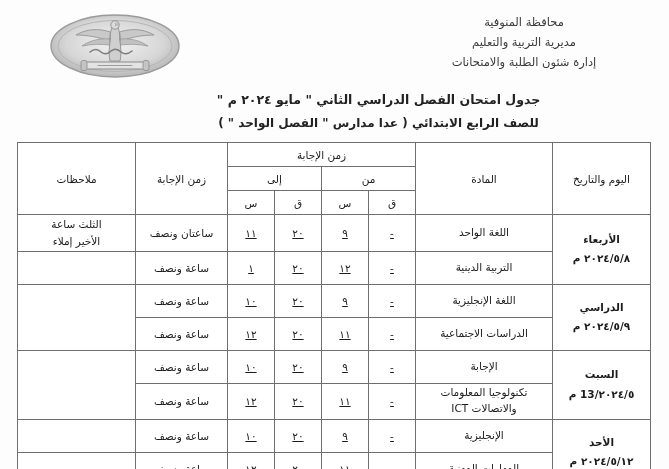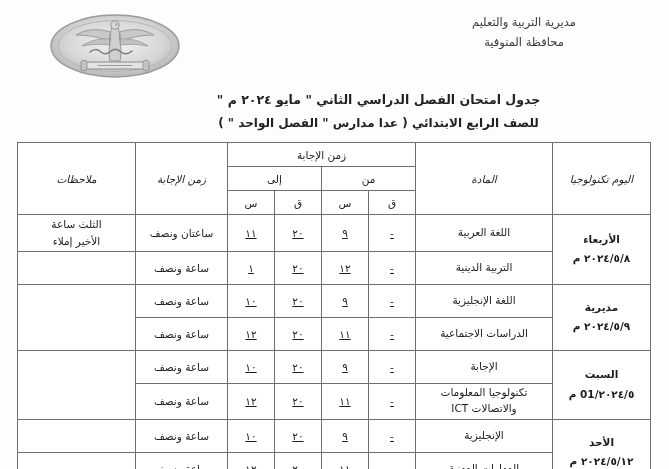"مديرية التربية والتعليم" div { order: before "محافظة المنوفية" -> after "محافظة المنوفية" }
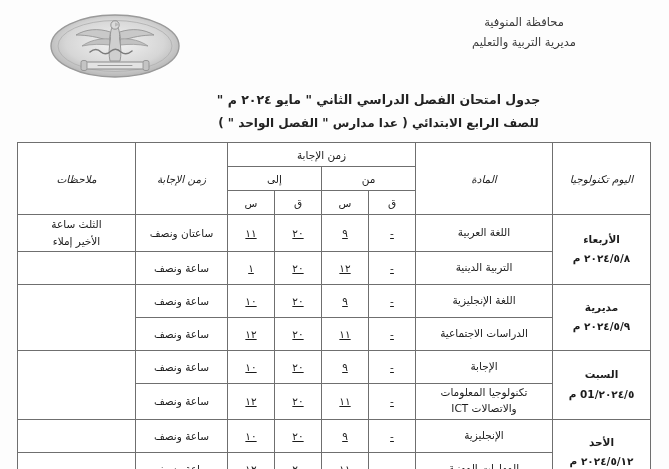"إدارة شئون الطلبة والامتحانات" div { html: none -> <div>إدارة شئون الطلبة والامتحانات</div> }
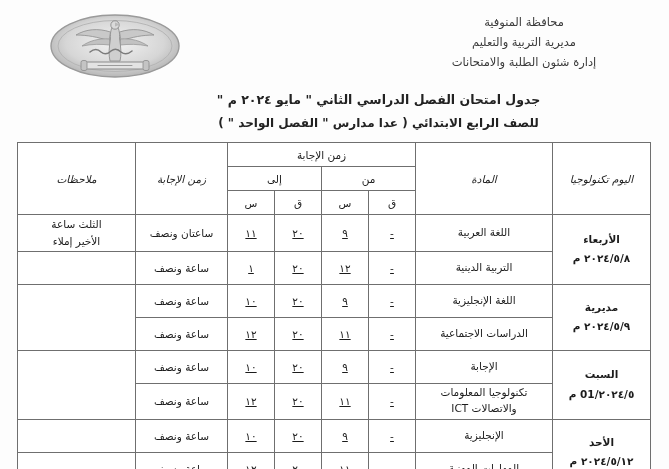"ملاحظات" .hdr-main { font-style: italic -> none }
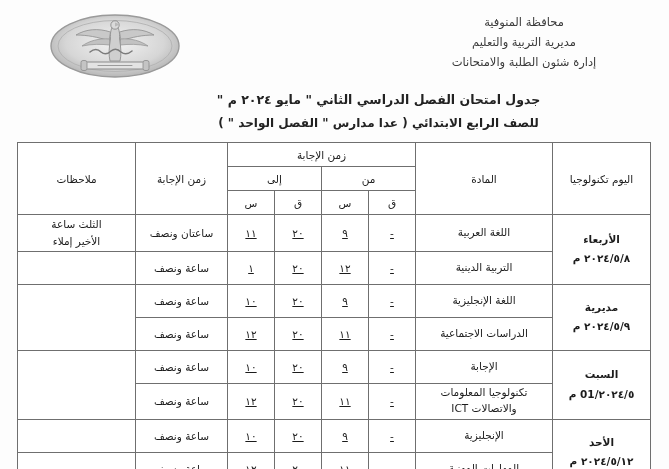"اليوم تكنولوجيا" th.big { text: تكنولوجيا -> والتاريخ }
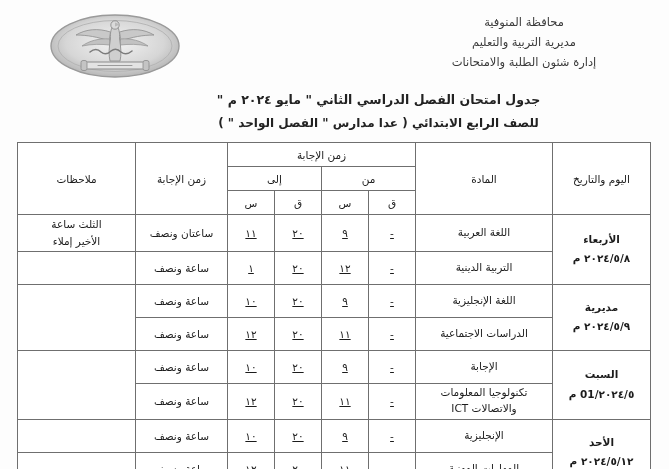"اللغة العربية" td.subject { text: العربية -> الواحد }
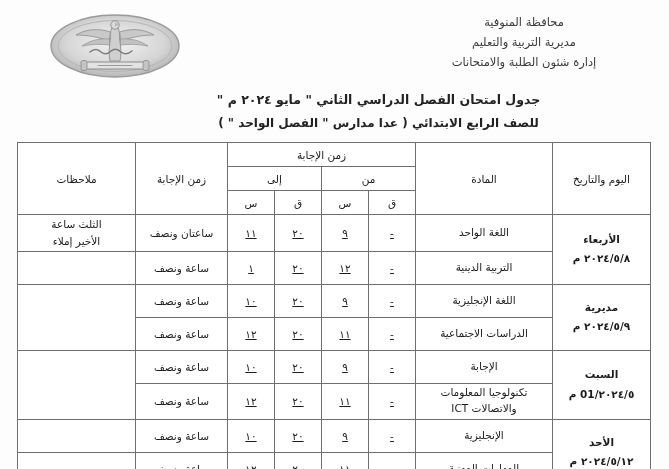"مديرية" div { text: مديرية -> الدراسي }
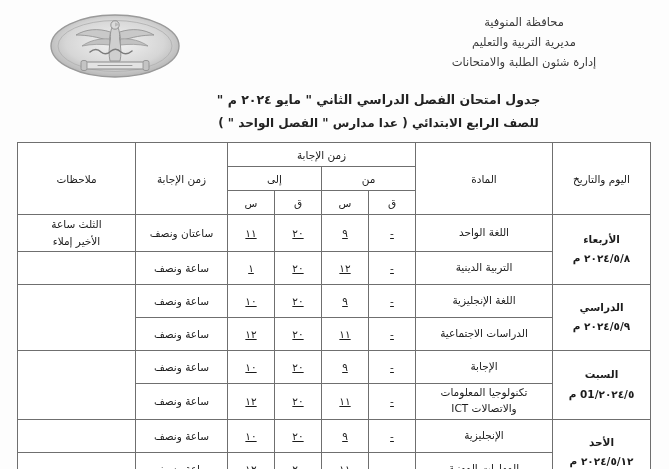"٢٠٢٤/٥/01 م" div { text: ٢٠٢٤/٥/01 -> ٢٠٢٤/٥/13 }
